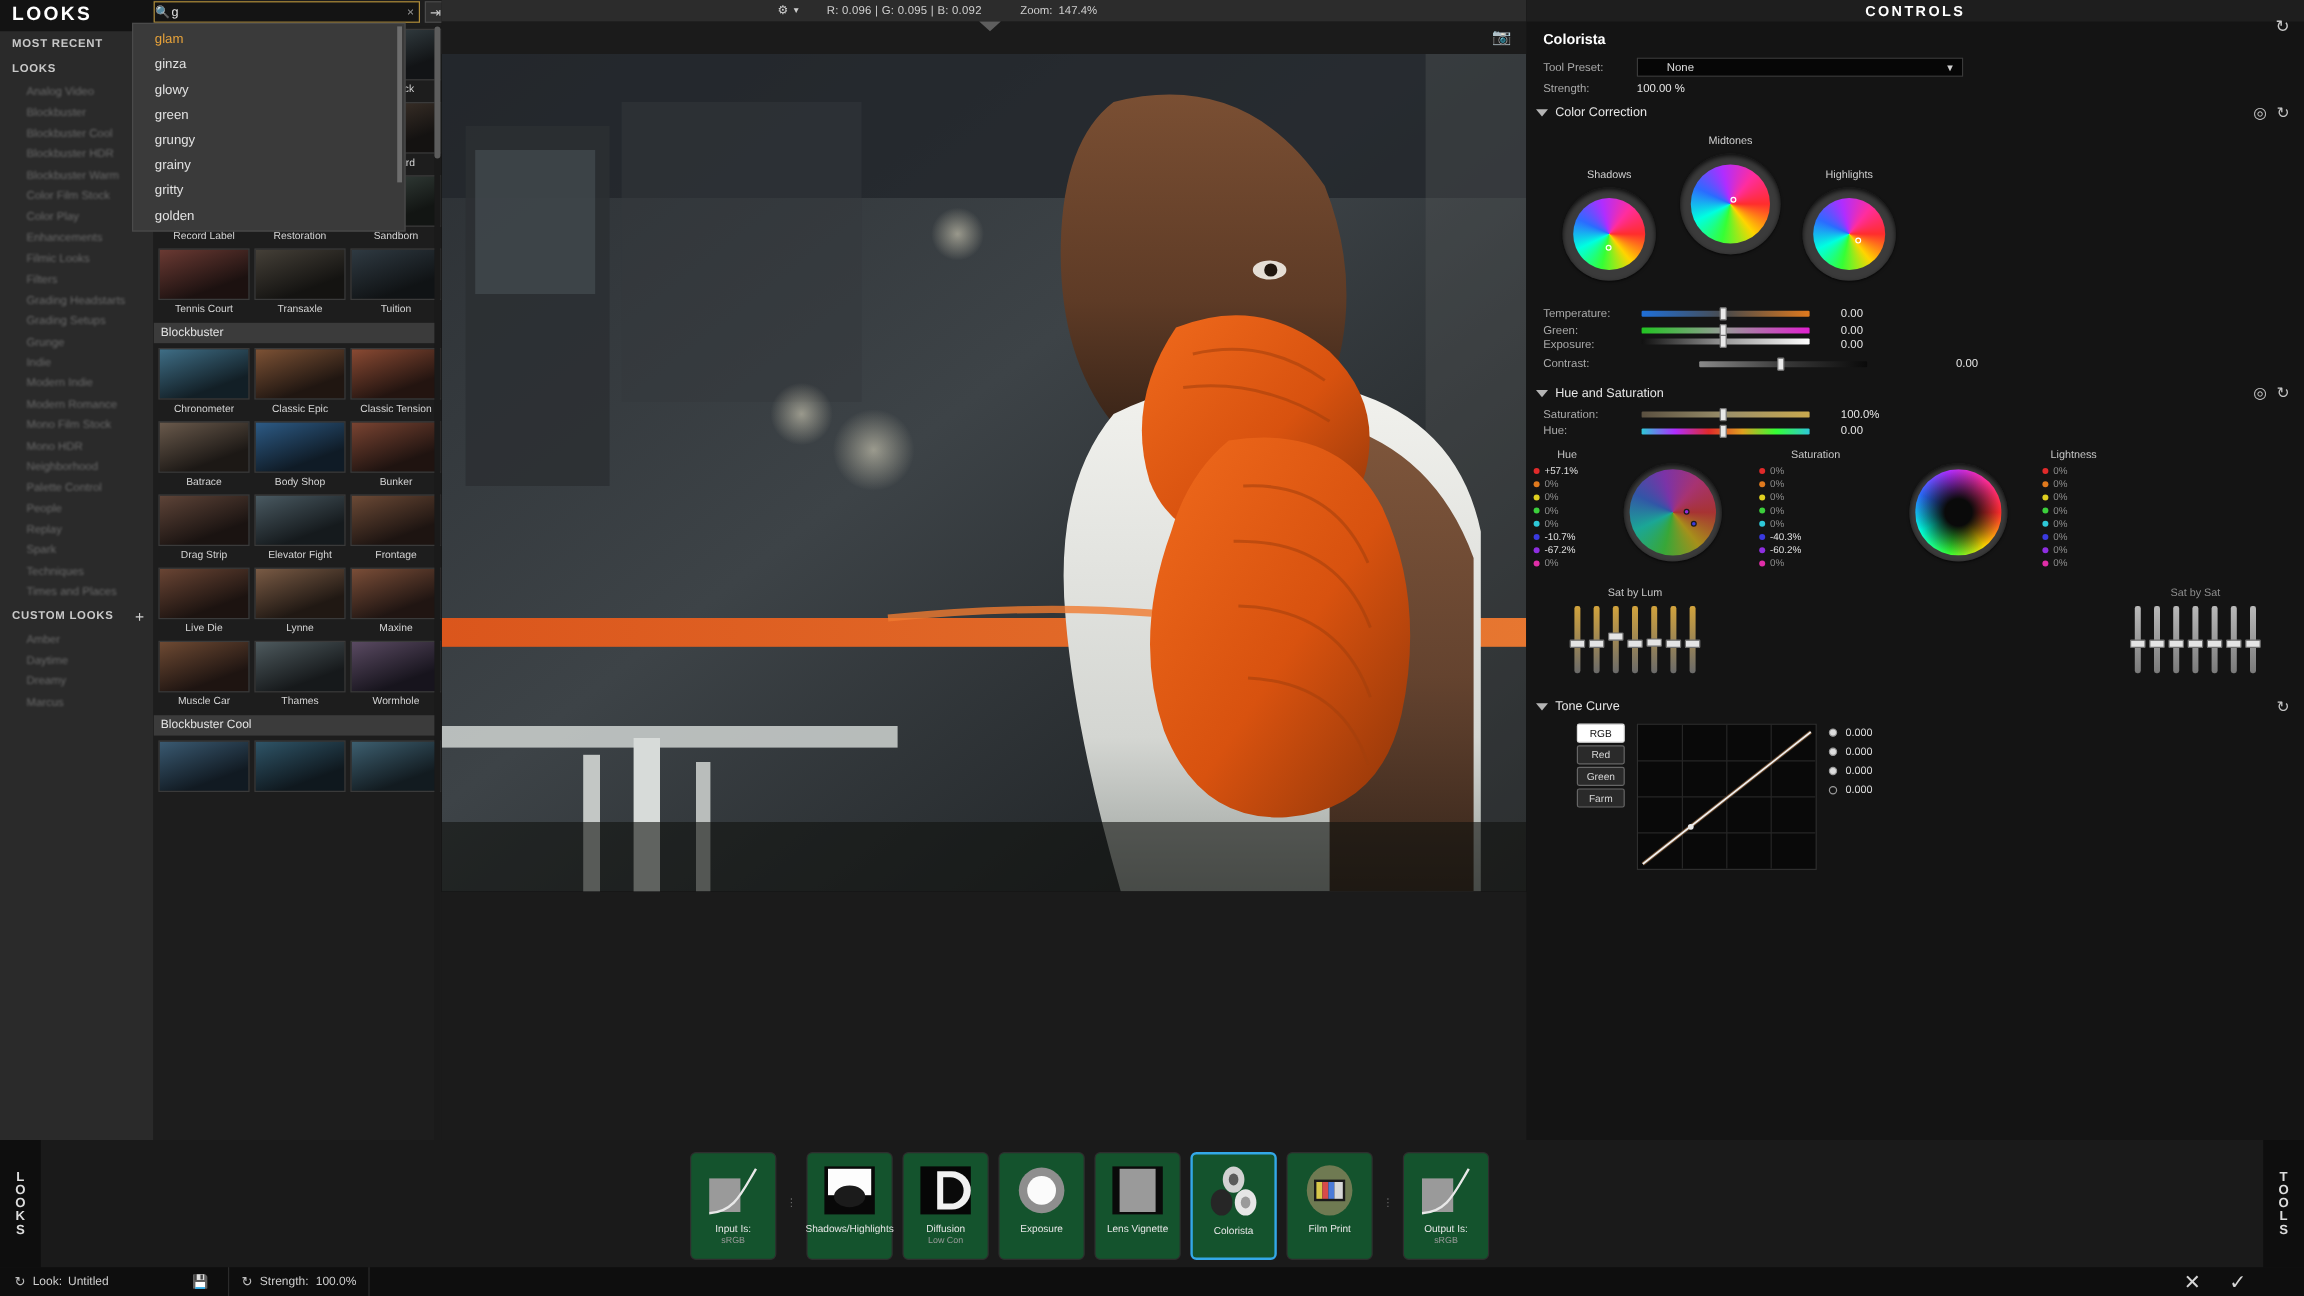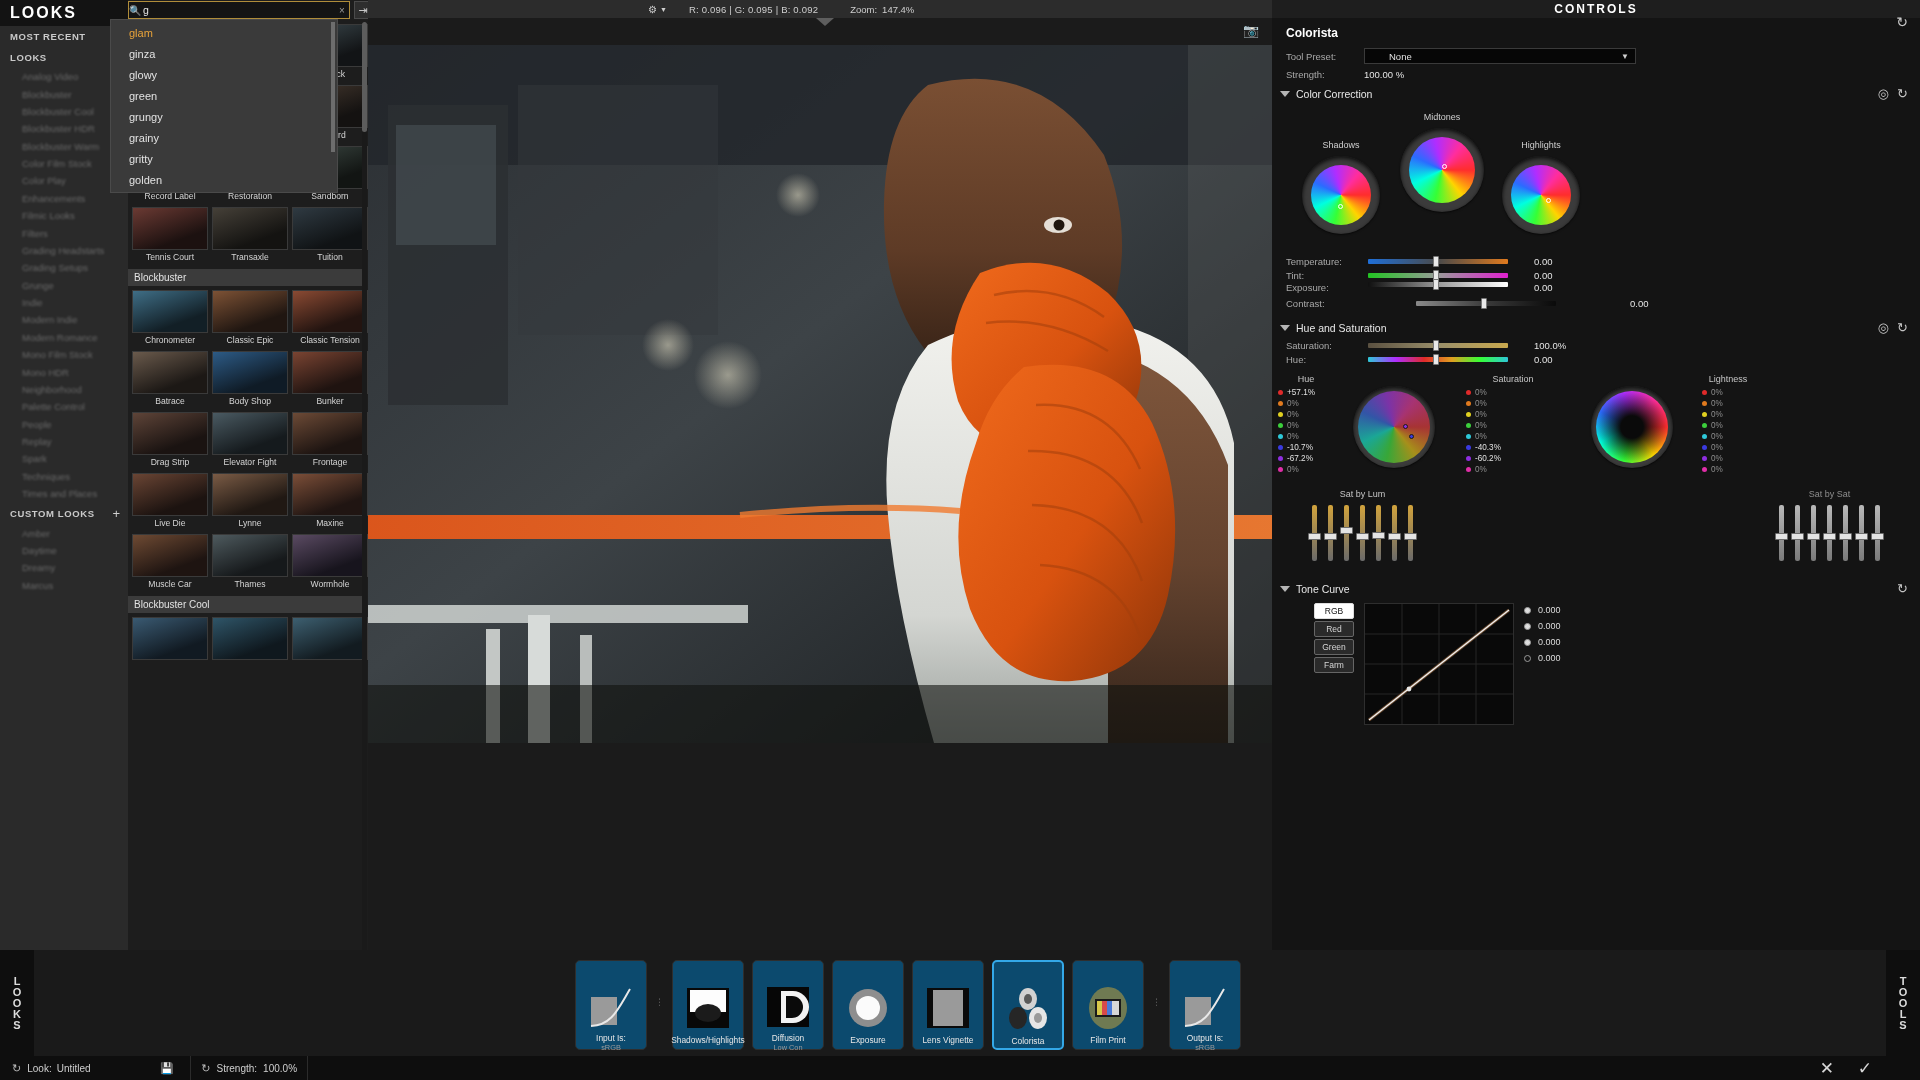"Tint:" span.row-lbl { text: Tint -> Green }
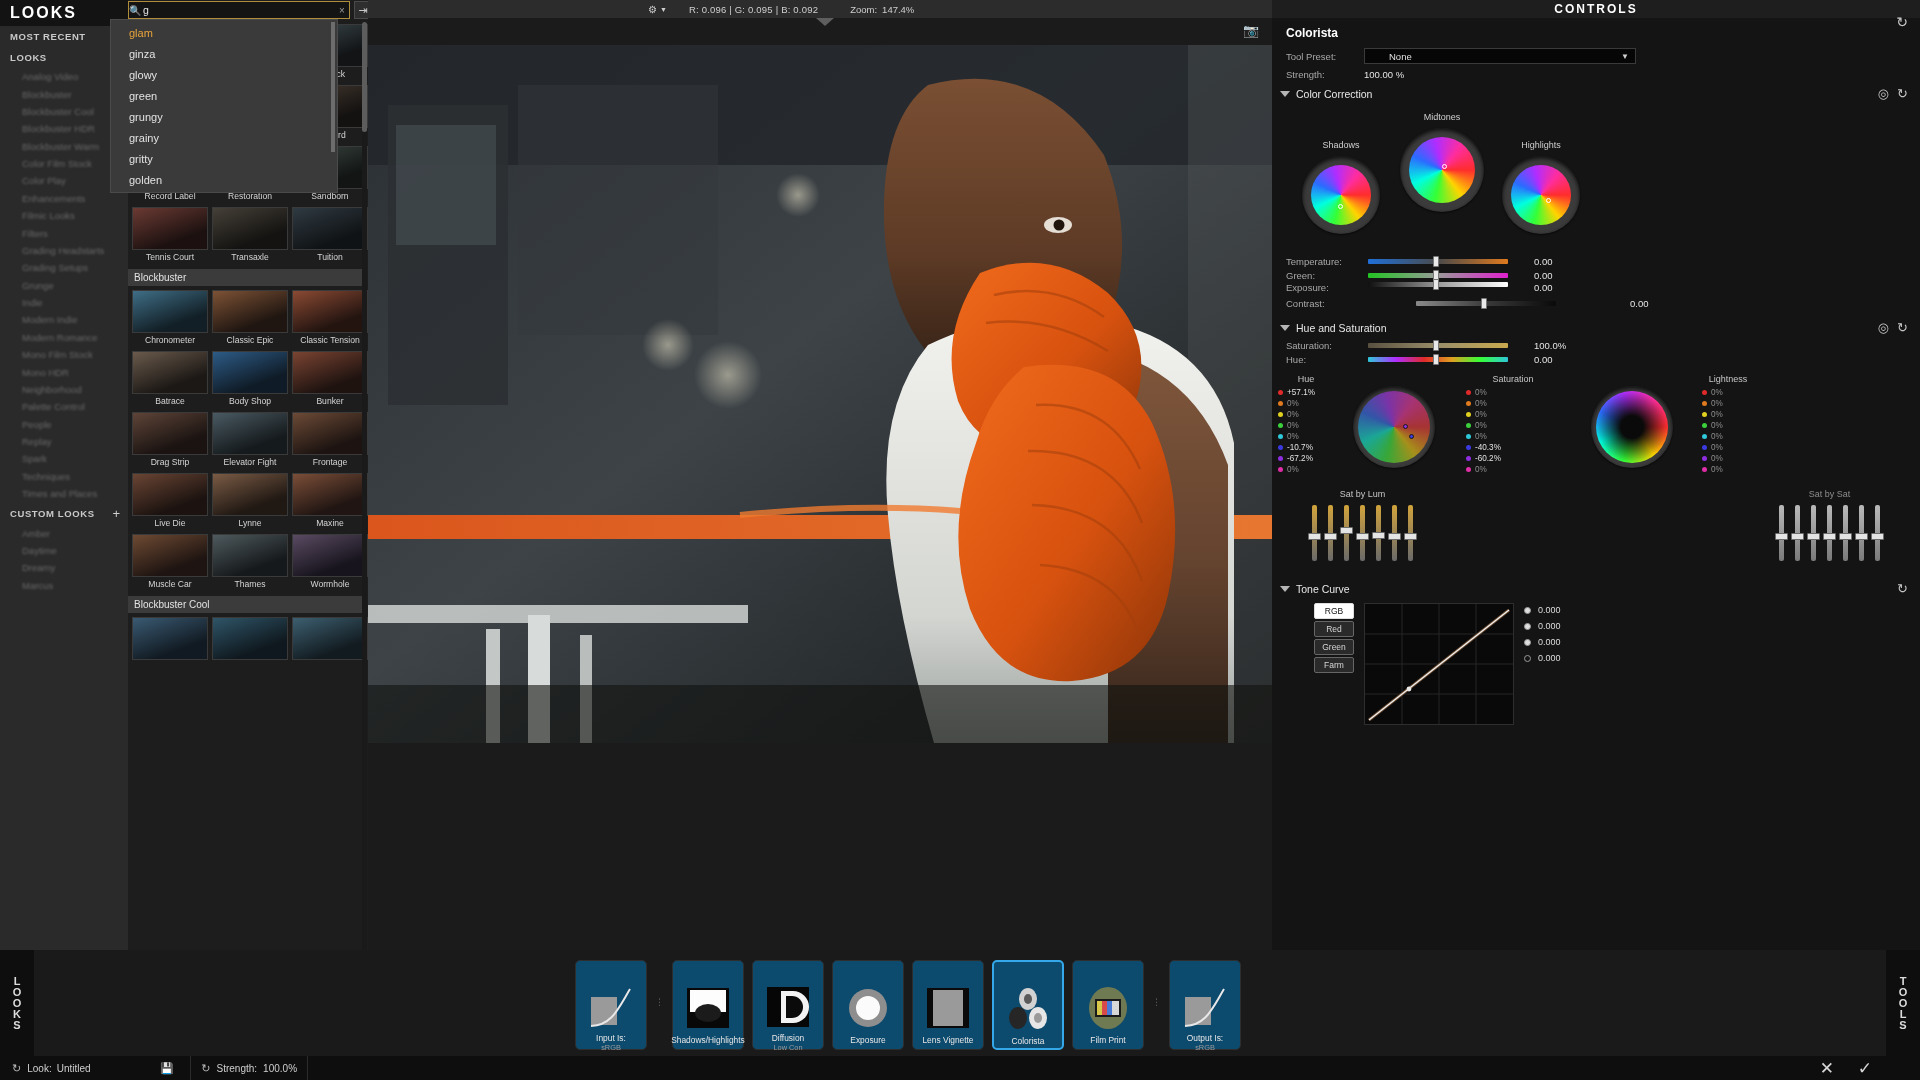"Input Is:" .node { background: #0c4a6e -> #14532d; padding-top: 24px -> 8px }
